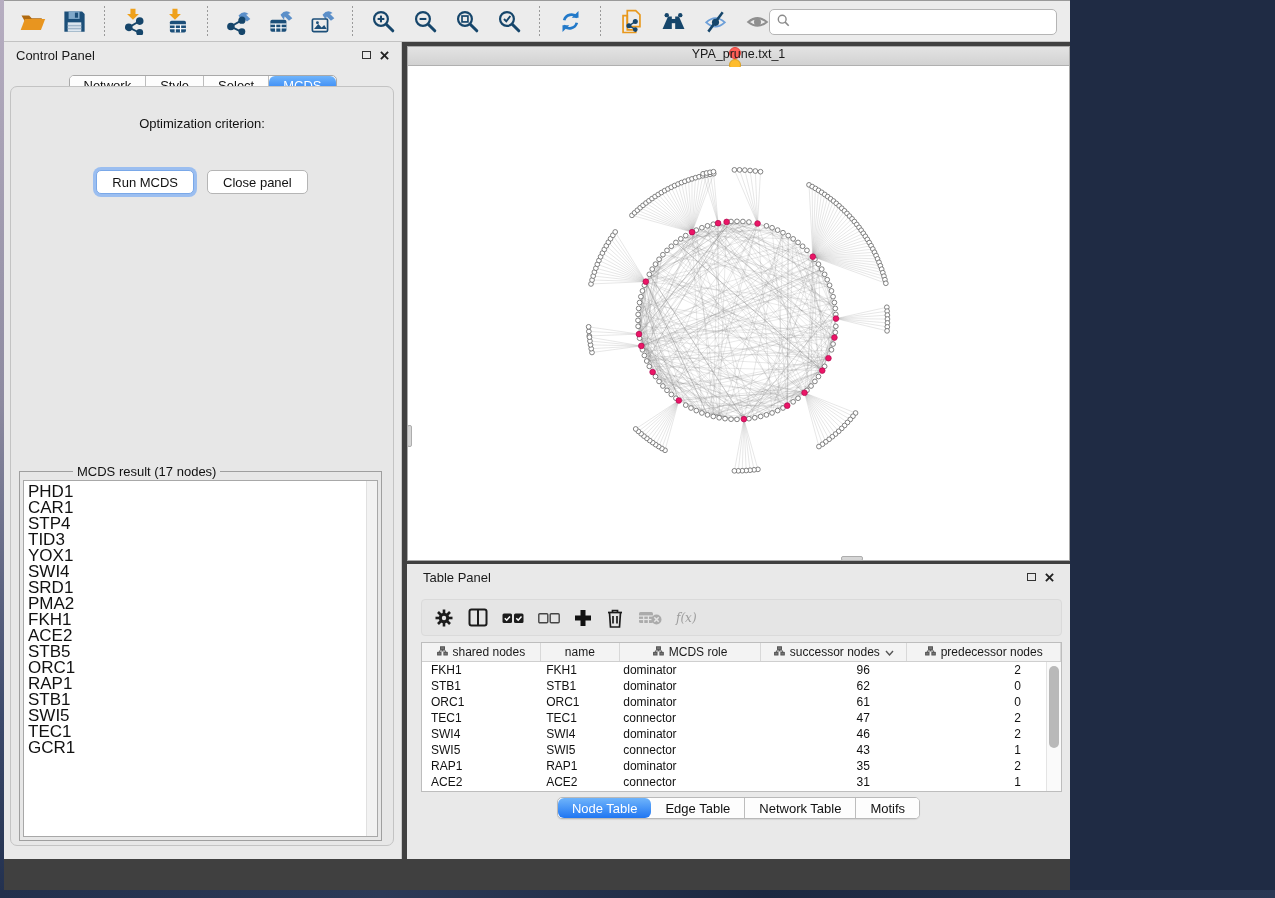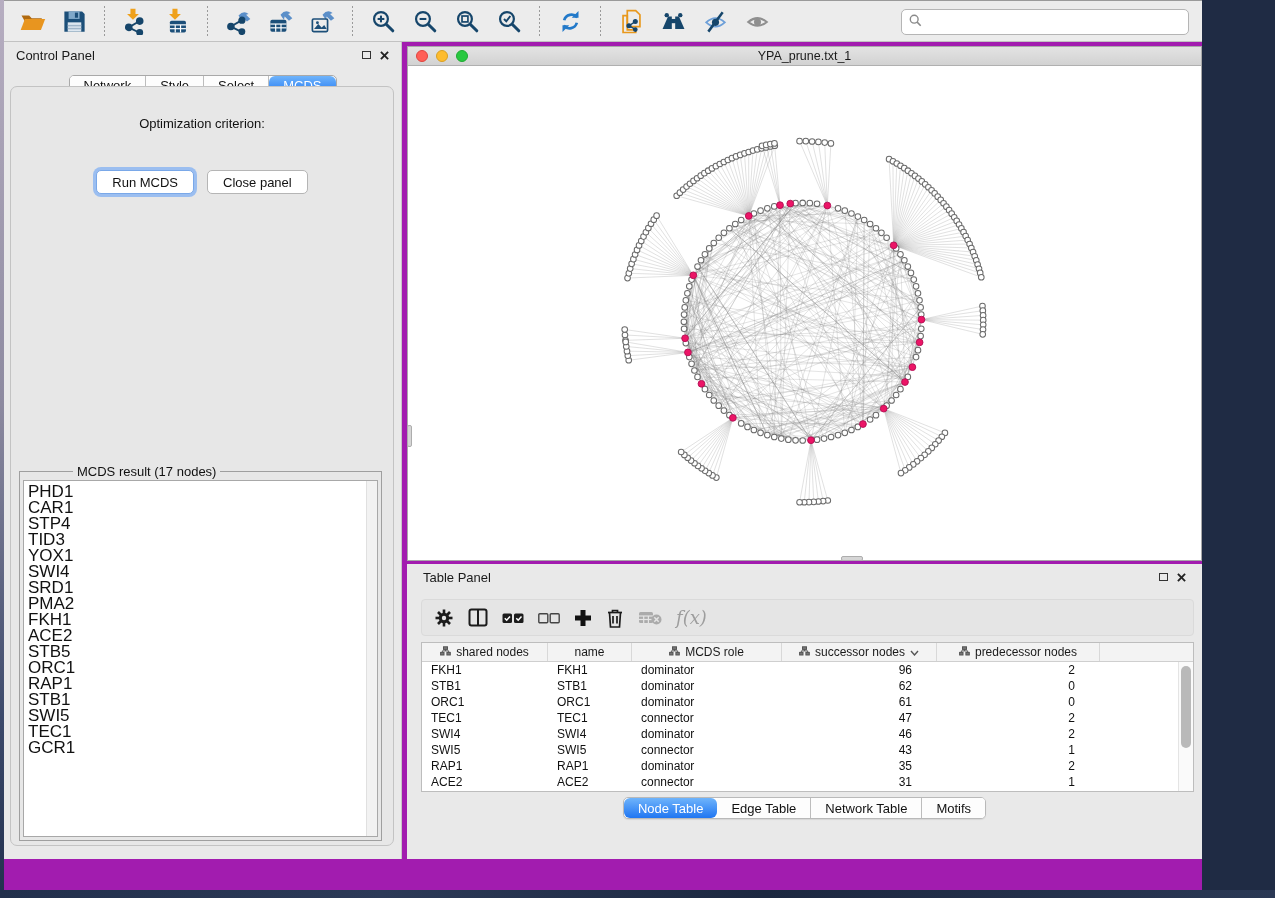"Control Panel" .app { background: #a21caf -> #404040; width: 1198px -> 1066px }
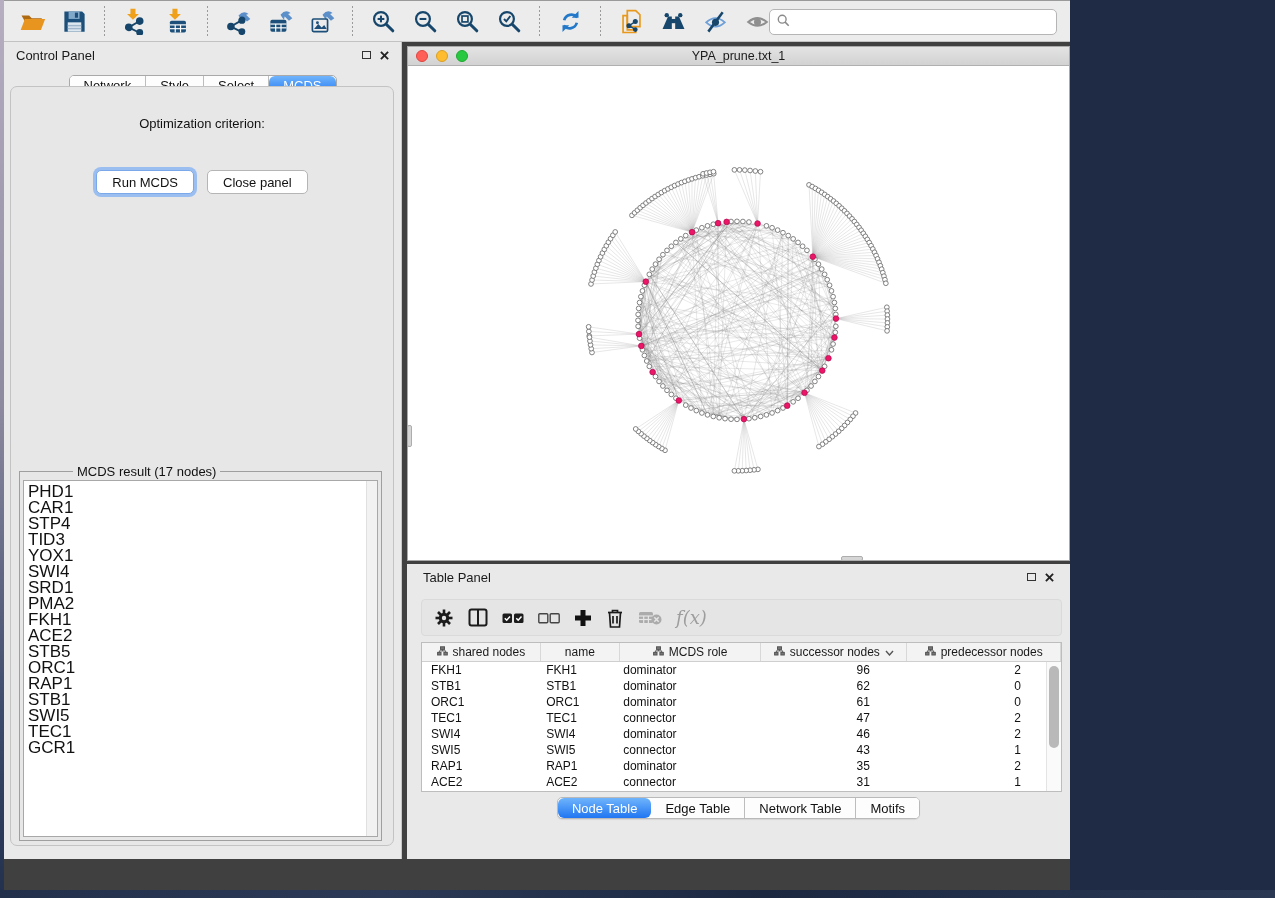"YPA_prune.txt_1" .net-titlebar { flex-direction: none -> column }
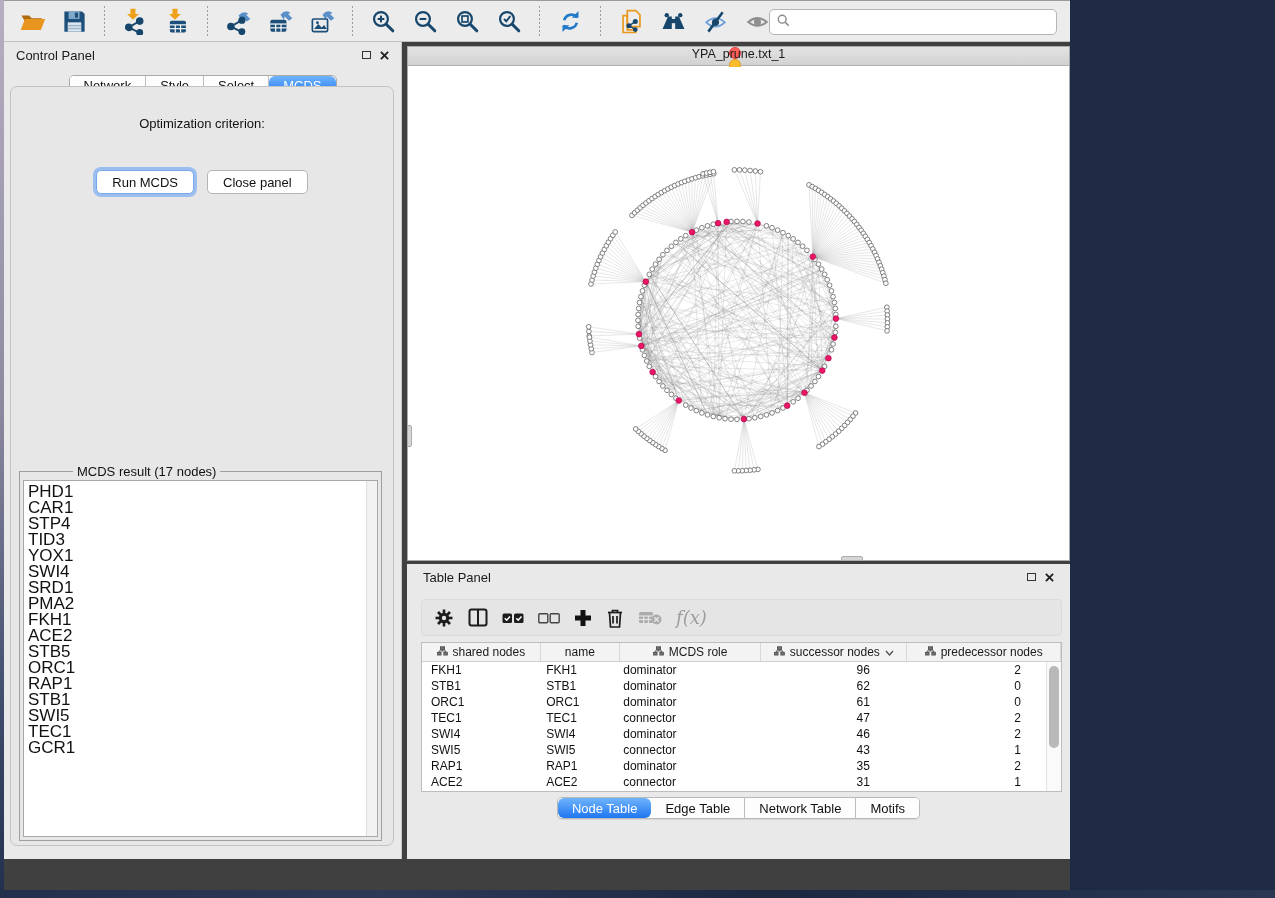"f(x)" .fx-label { font-size: 18px -> 12px }
